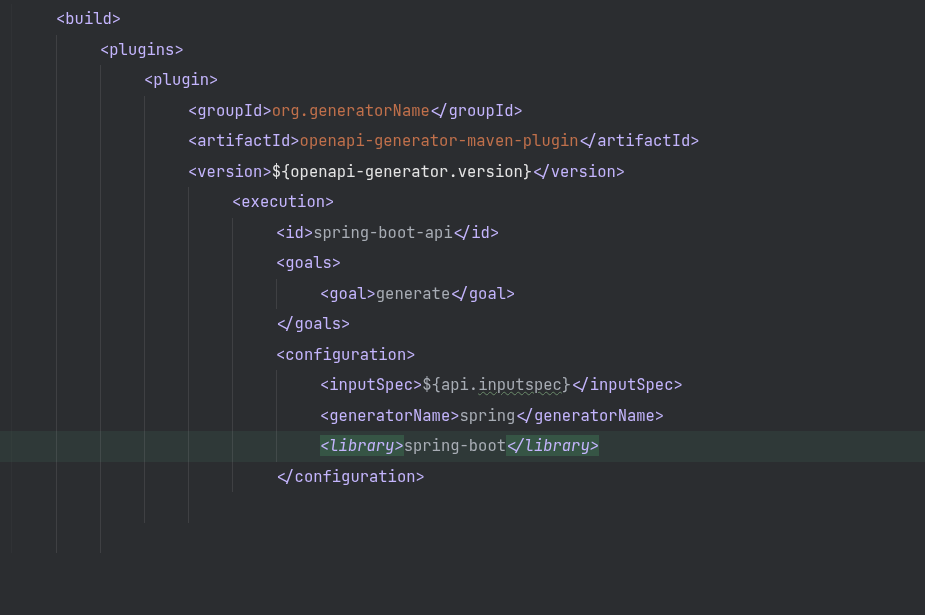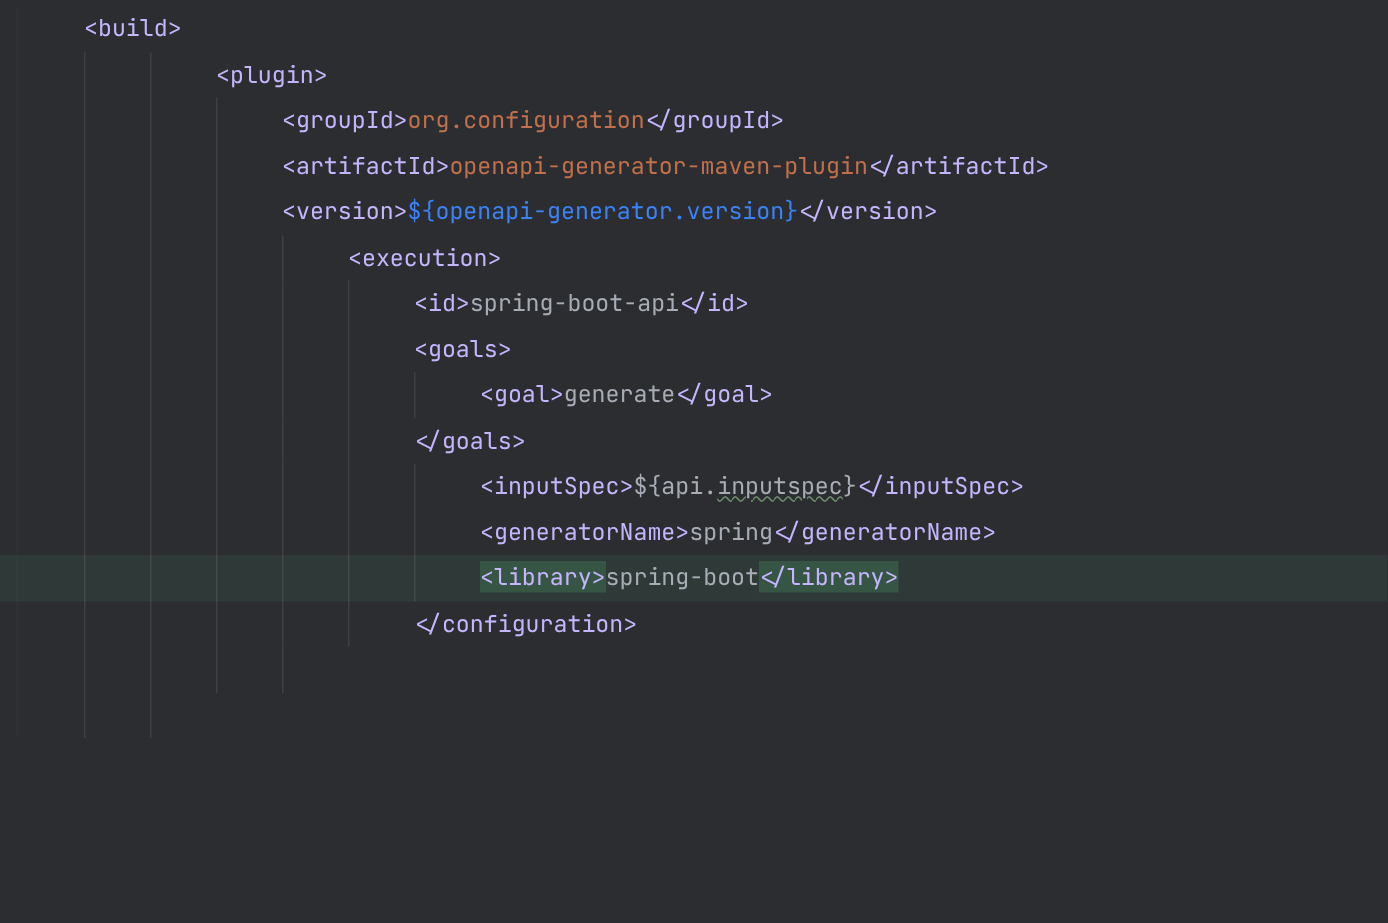"<plugins>" div.line { html: none -> <div><div></div><div><div></div></div><div><span>&lt;plugins&gt;</span></div></div> }
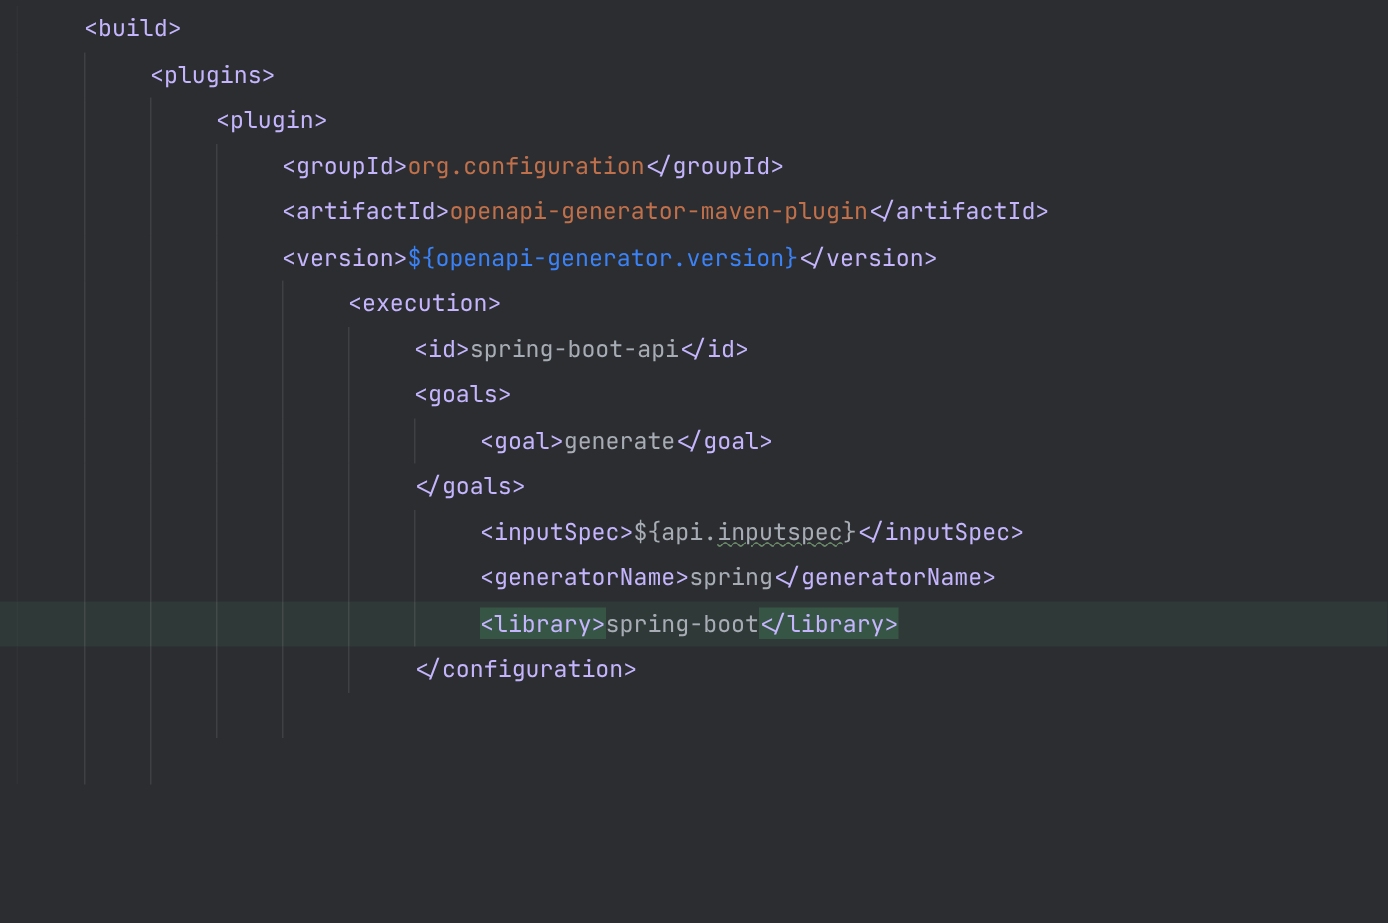"org.configuration" span.val { text: org.configuration -> org.generatorName }
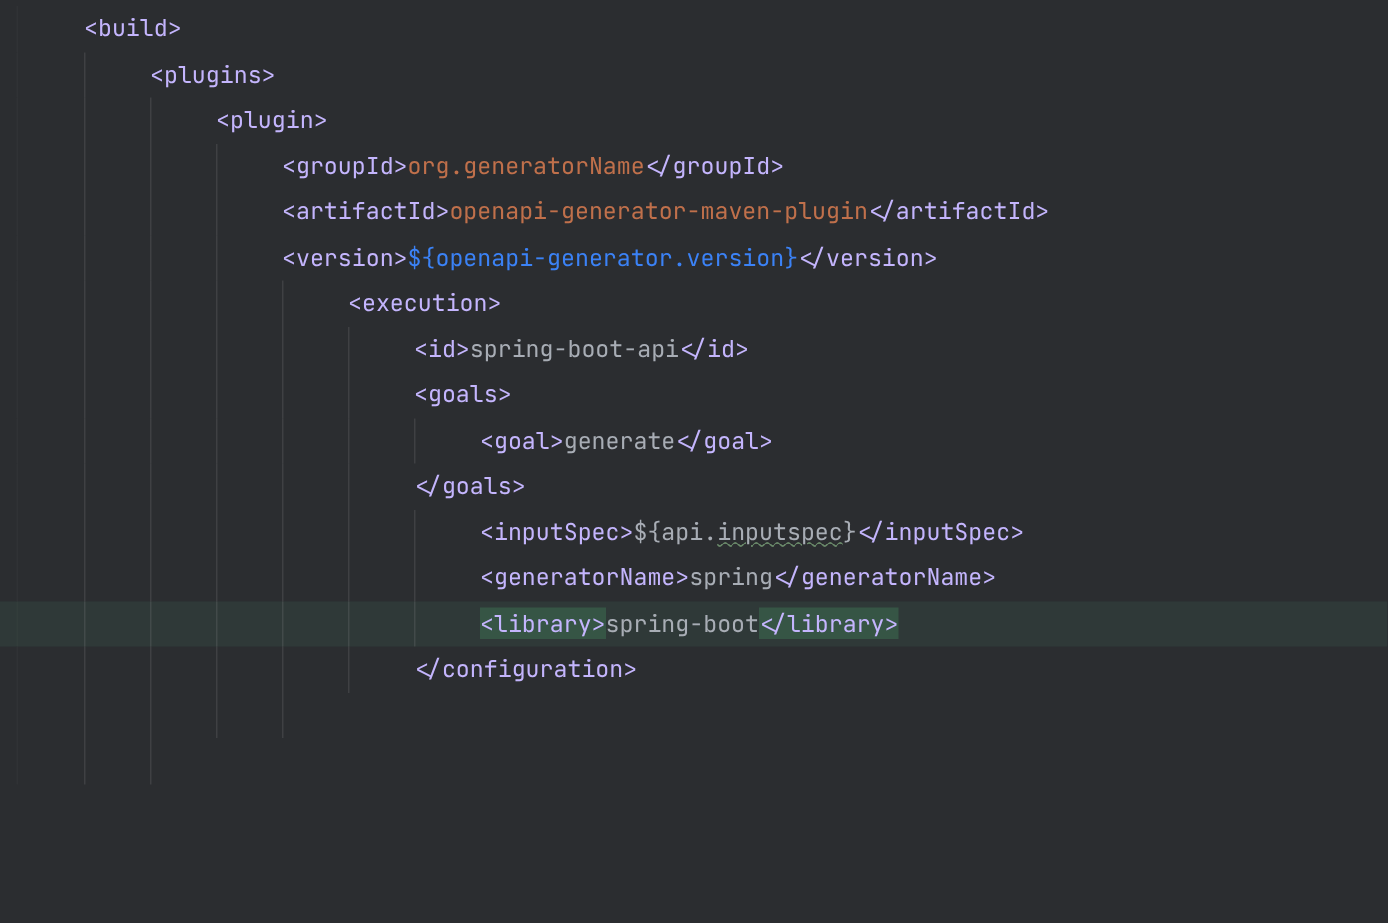"${openapi-generator.version}" .varref { color: #3b82f6 -> #e5e5e5 }
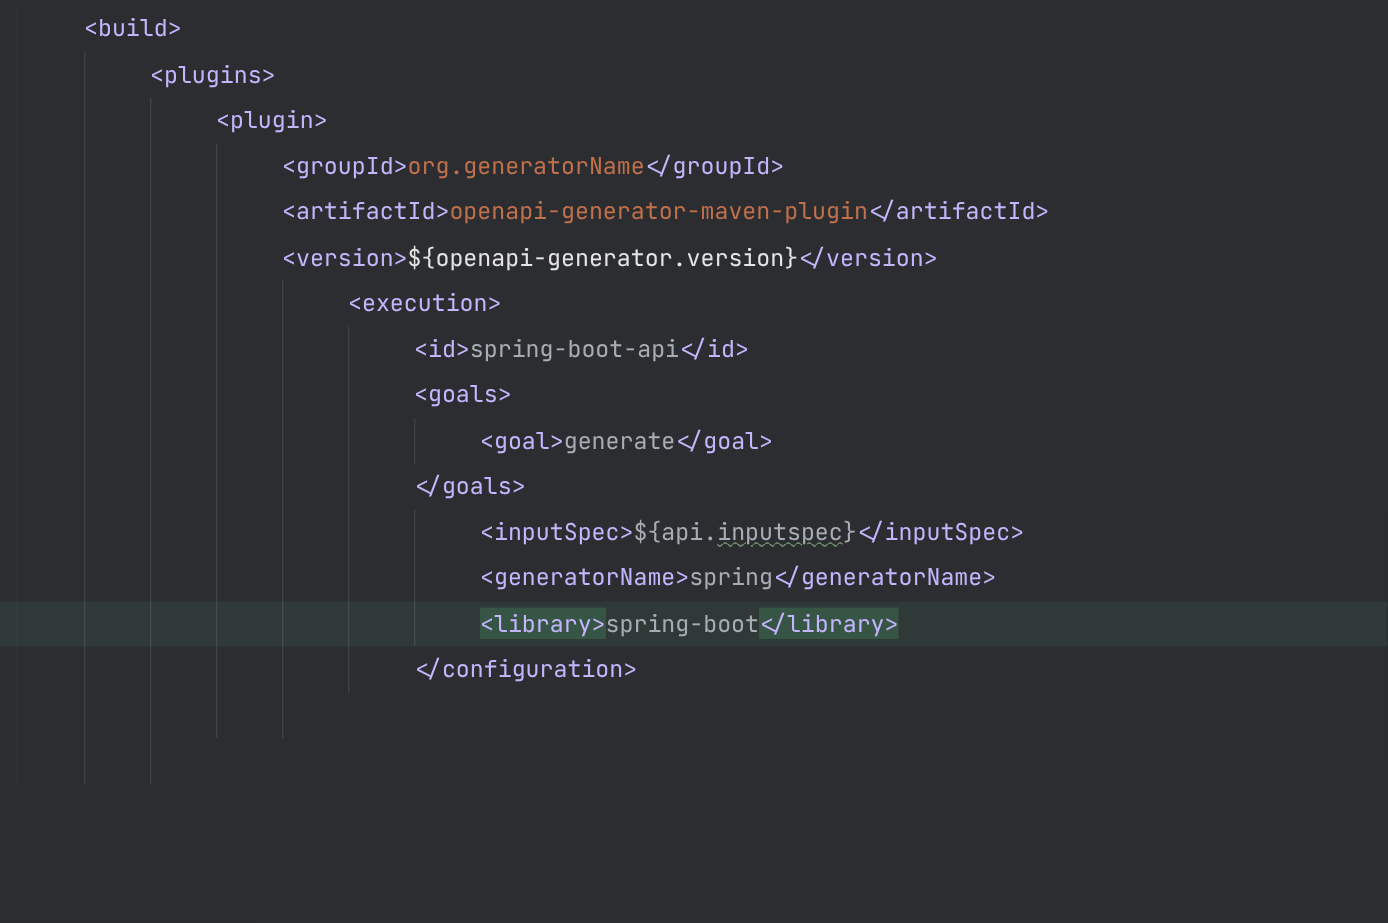"<configuration>" div.line { html: none -> <div><div></div><div><div></div><div></div><div></div><div></div><div></div></div><div><span>&lt;configuration&gt;</span></div></div> }
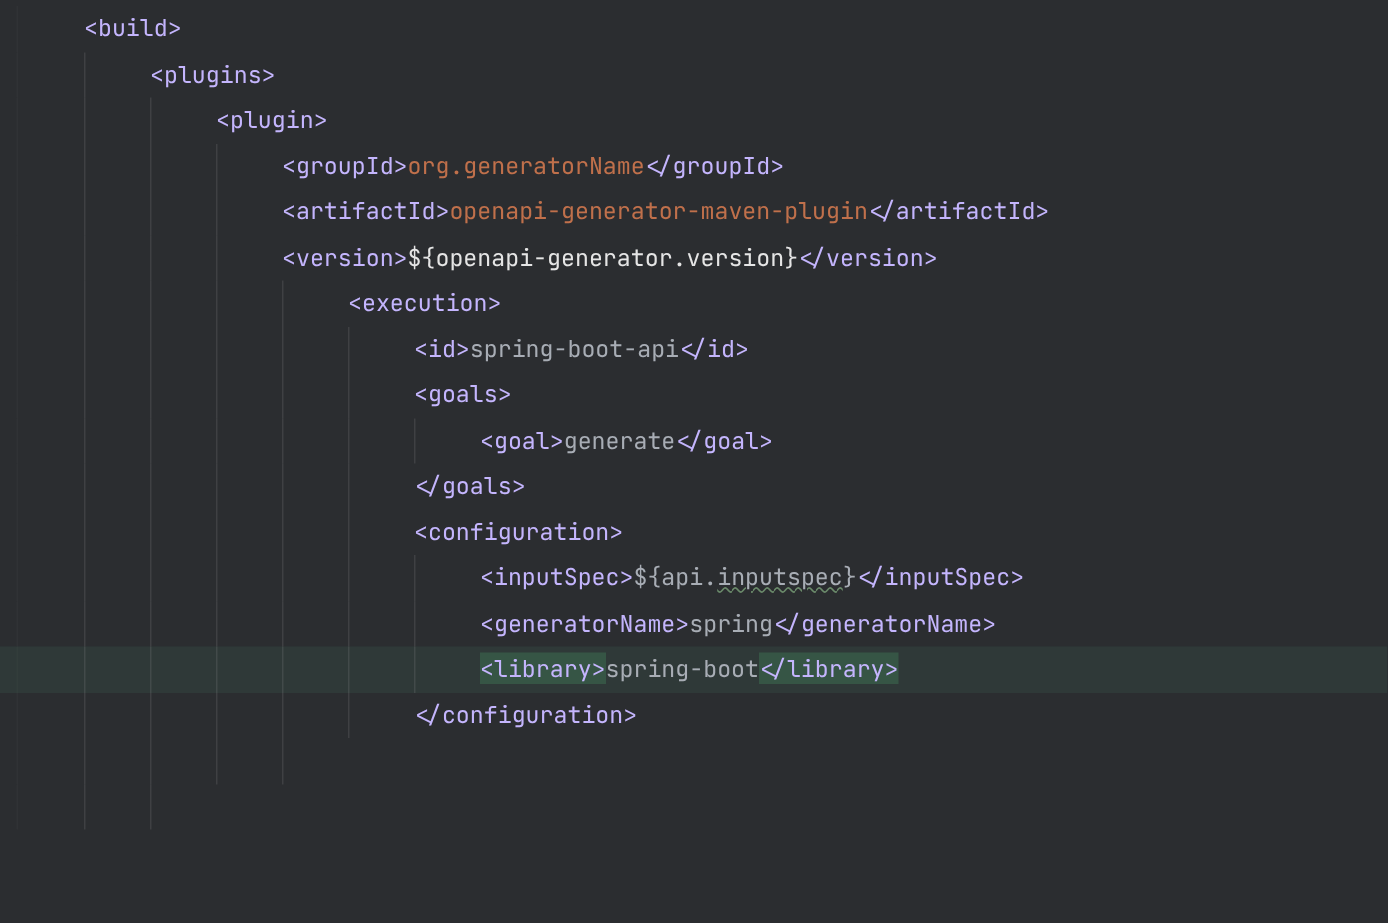"<library>" .hl-token { font-style: none -> italic }
